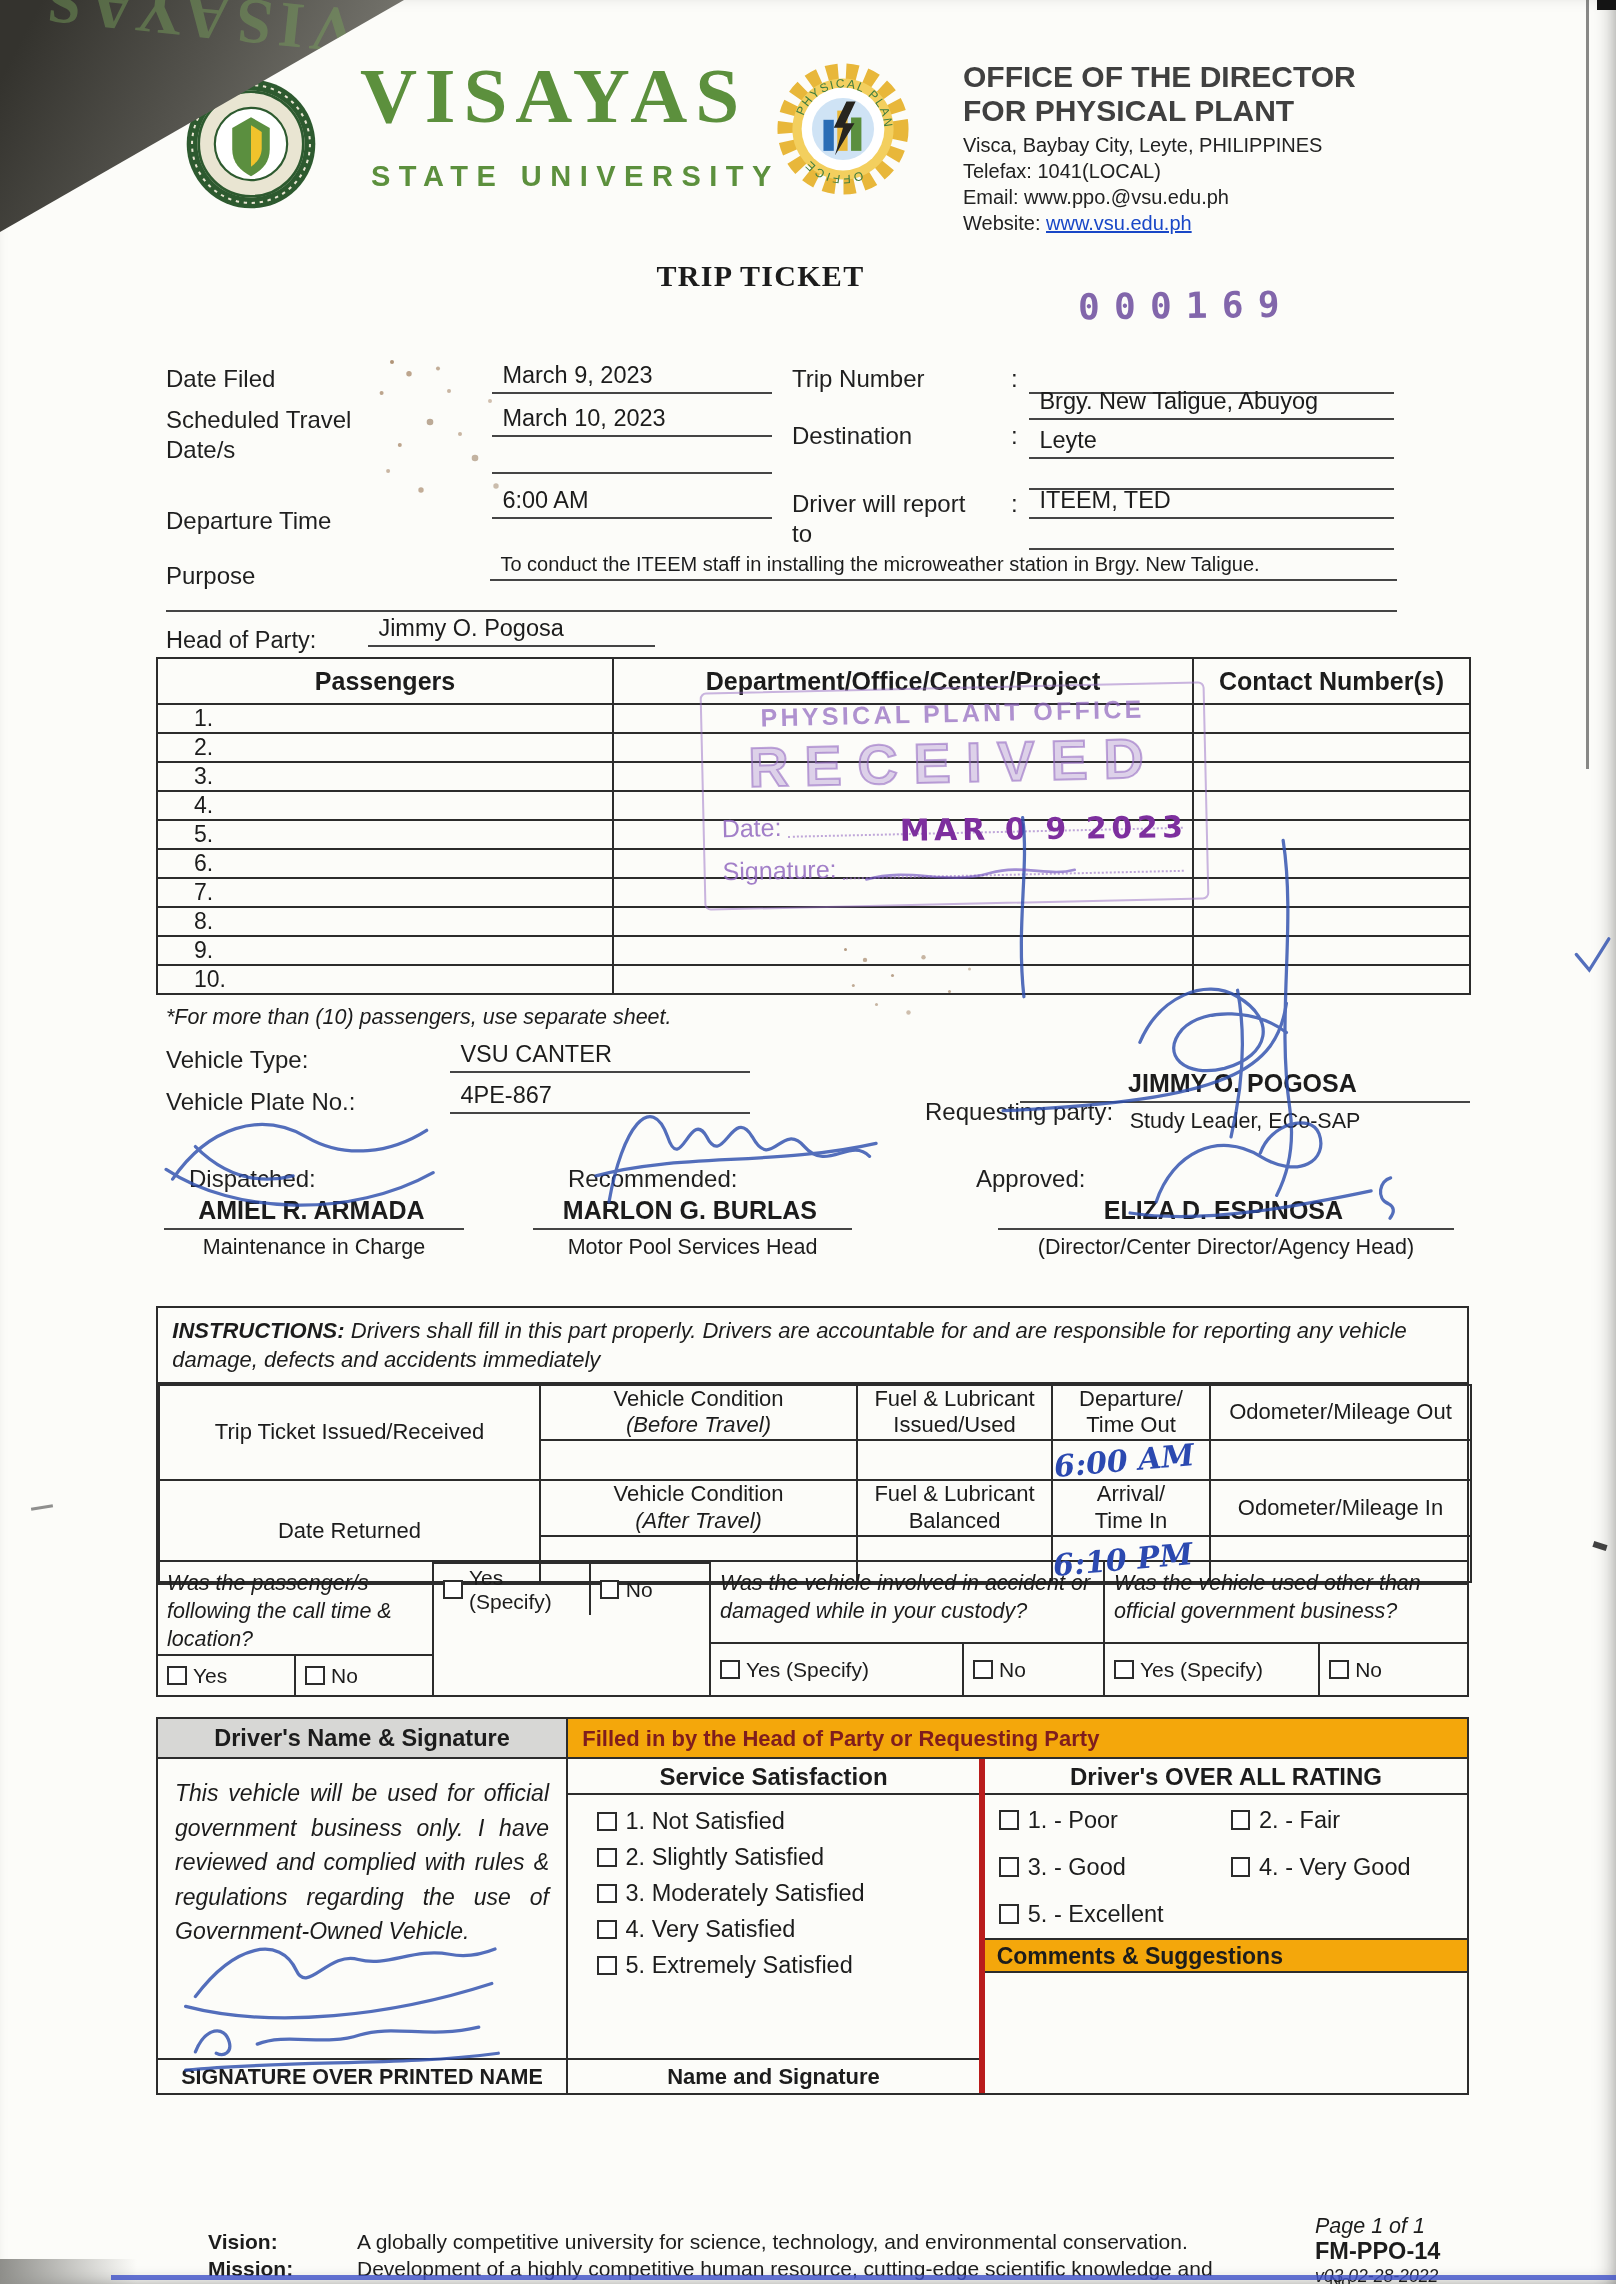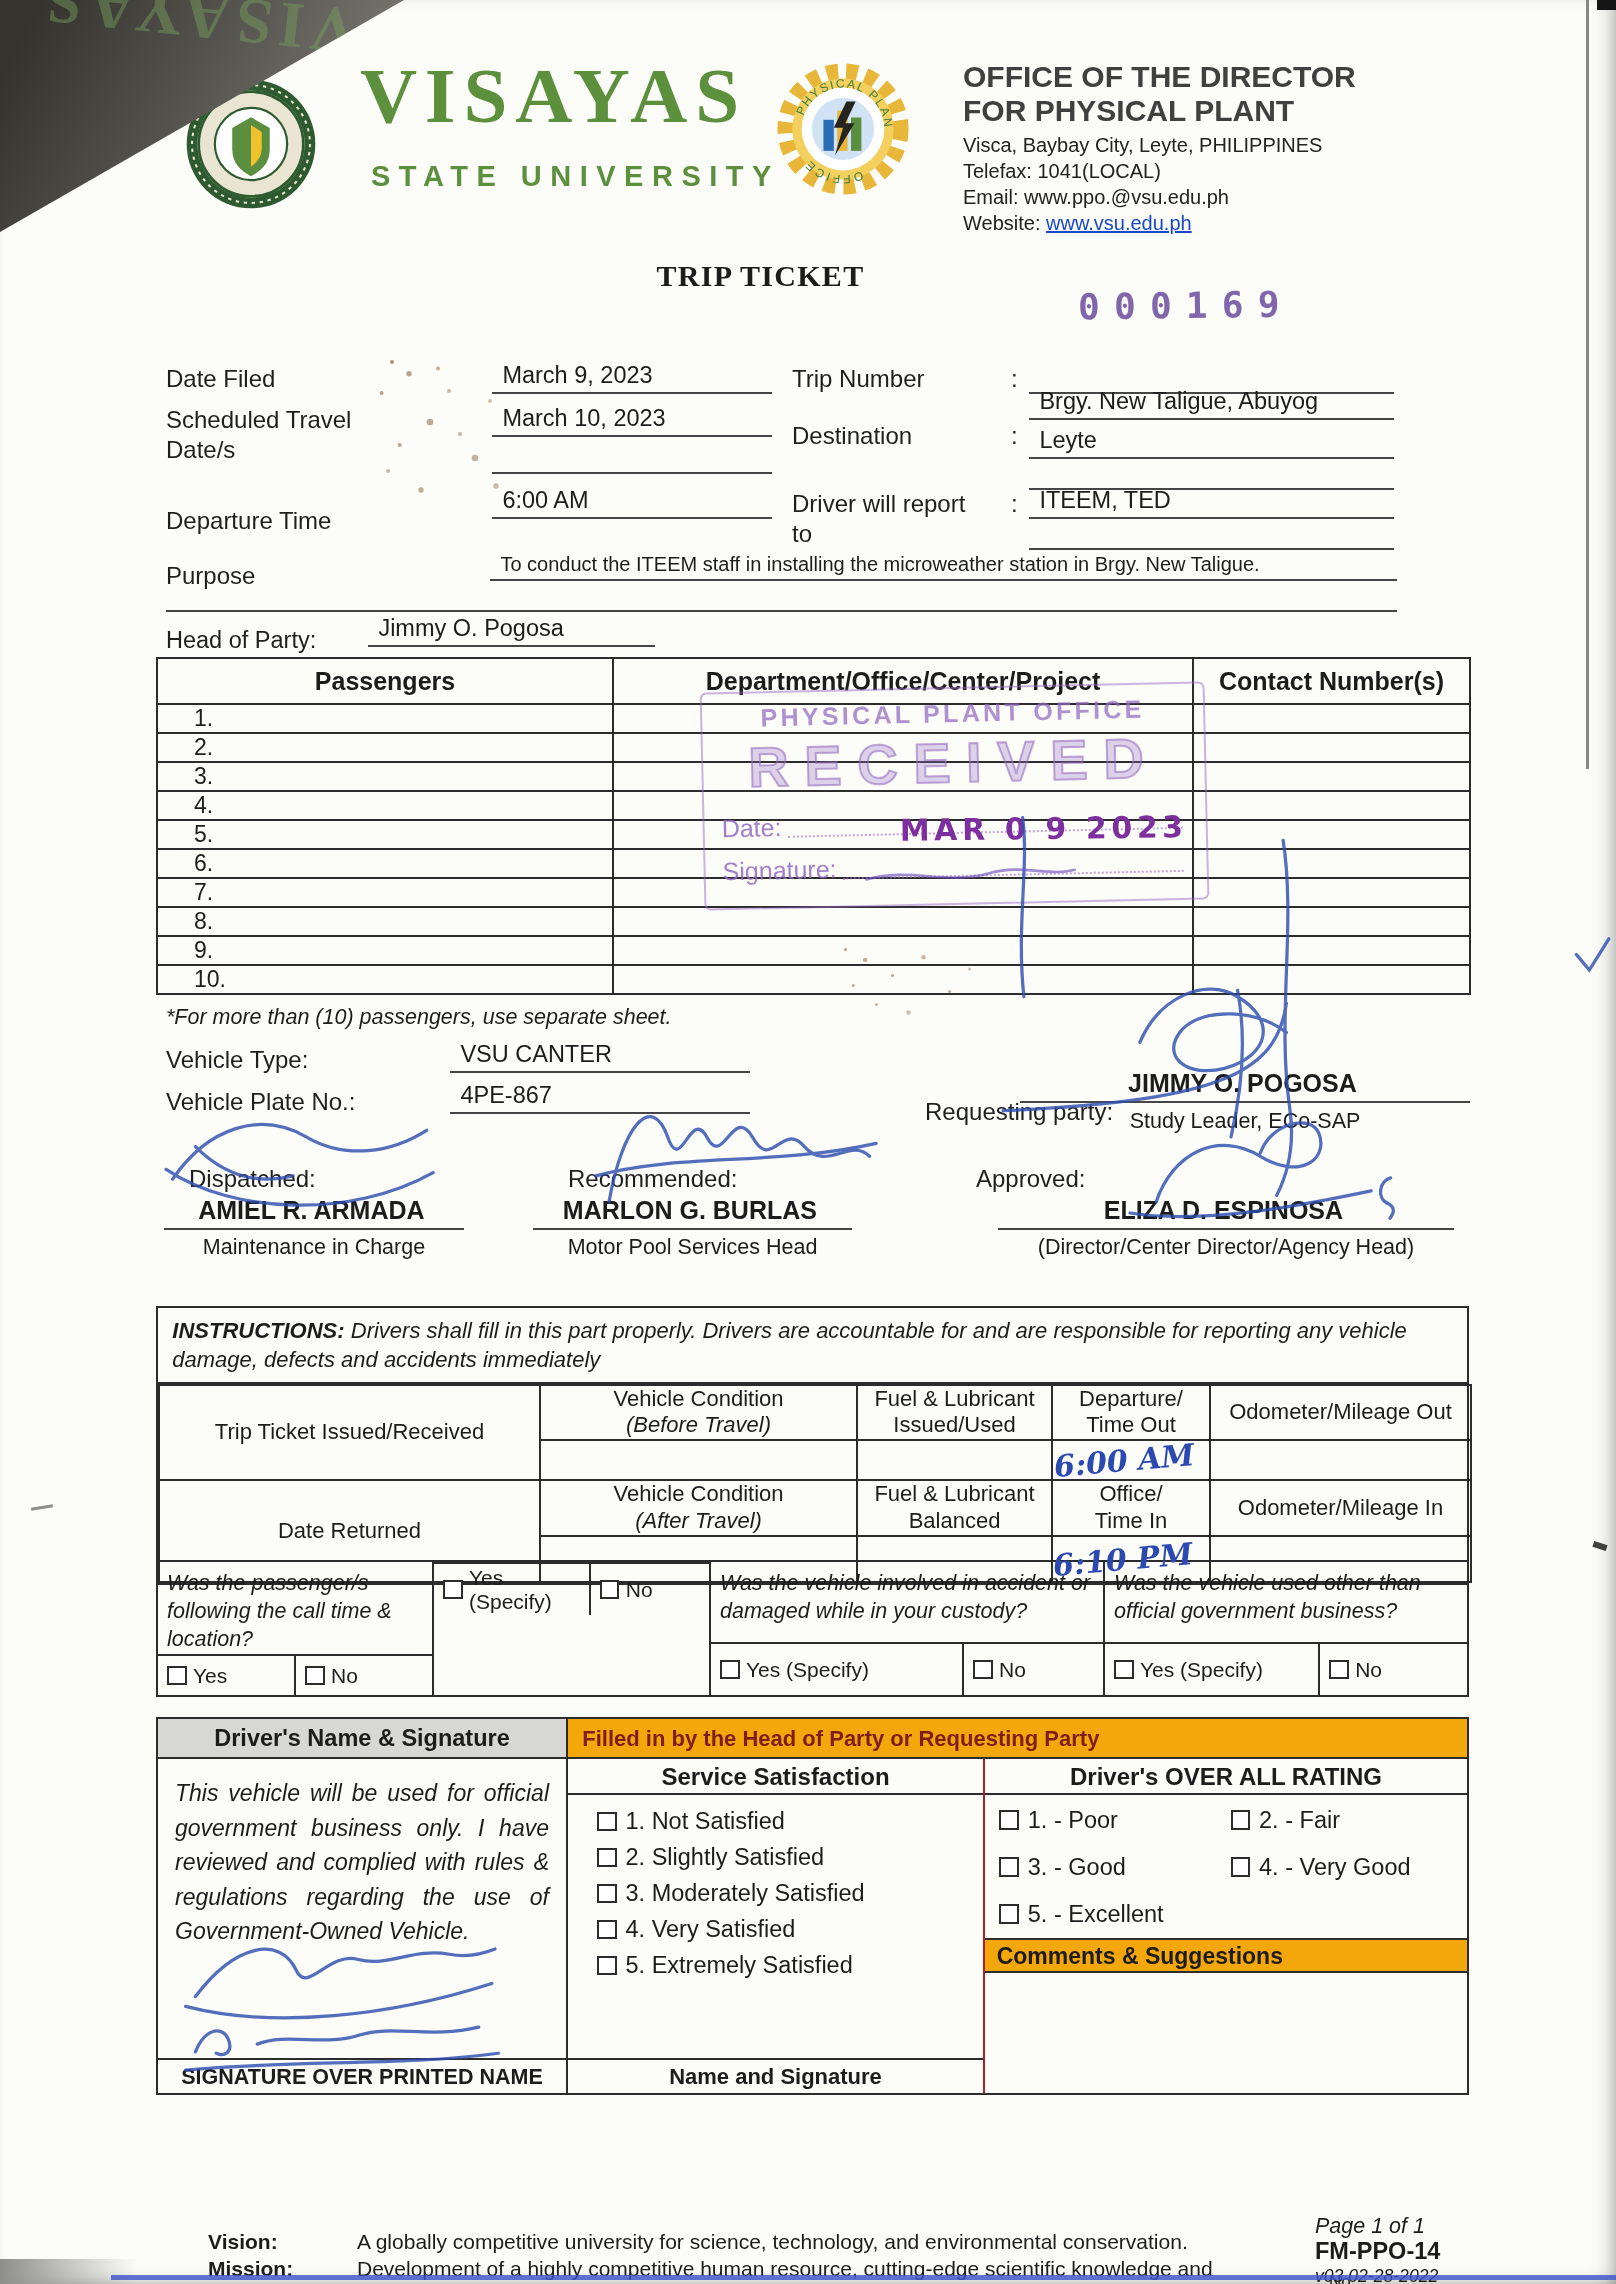"Office/" div { text: Office/ -> Arrival/ }
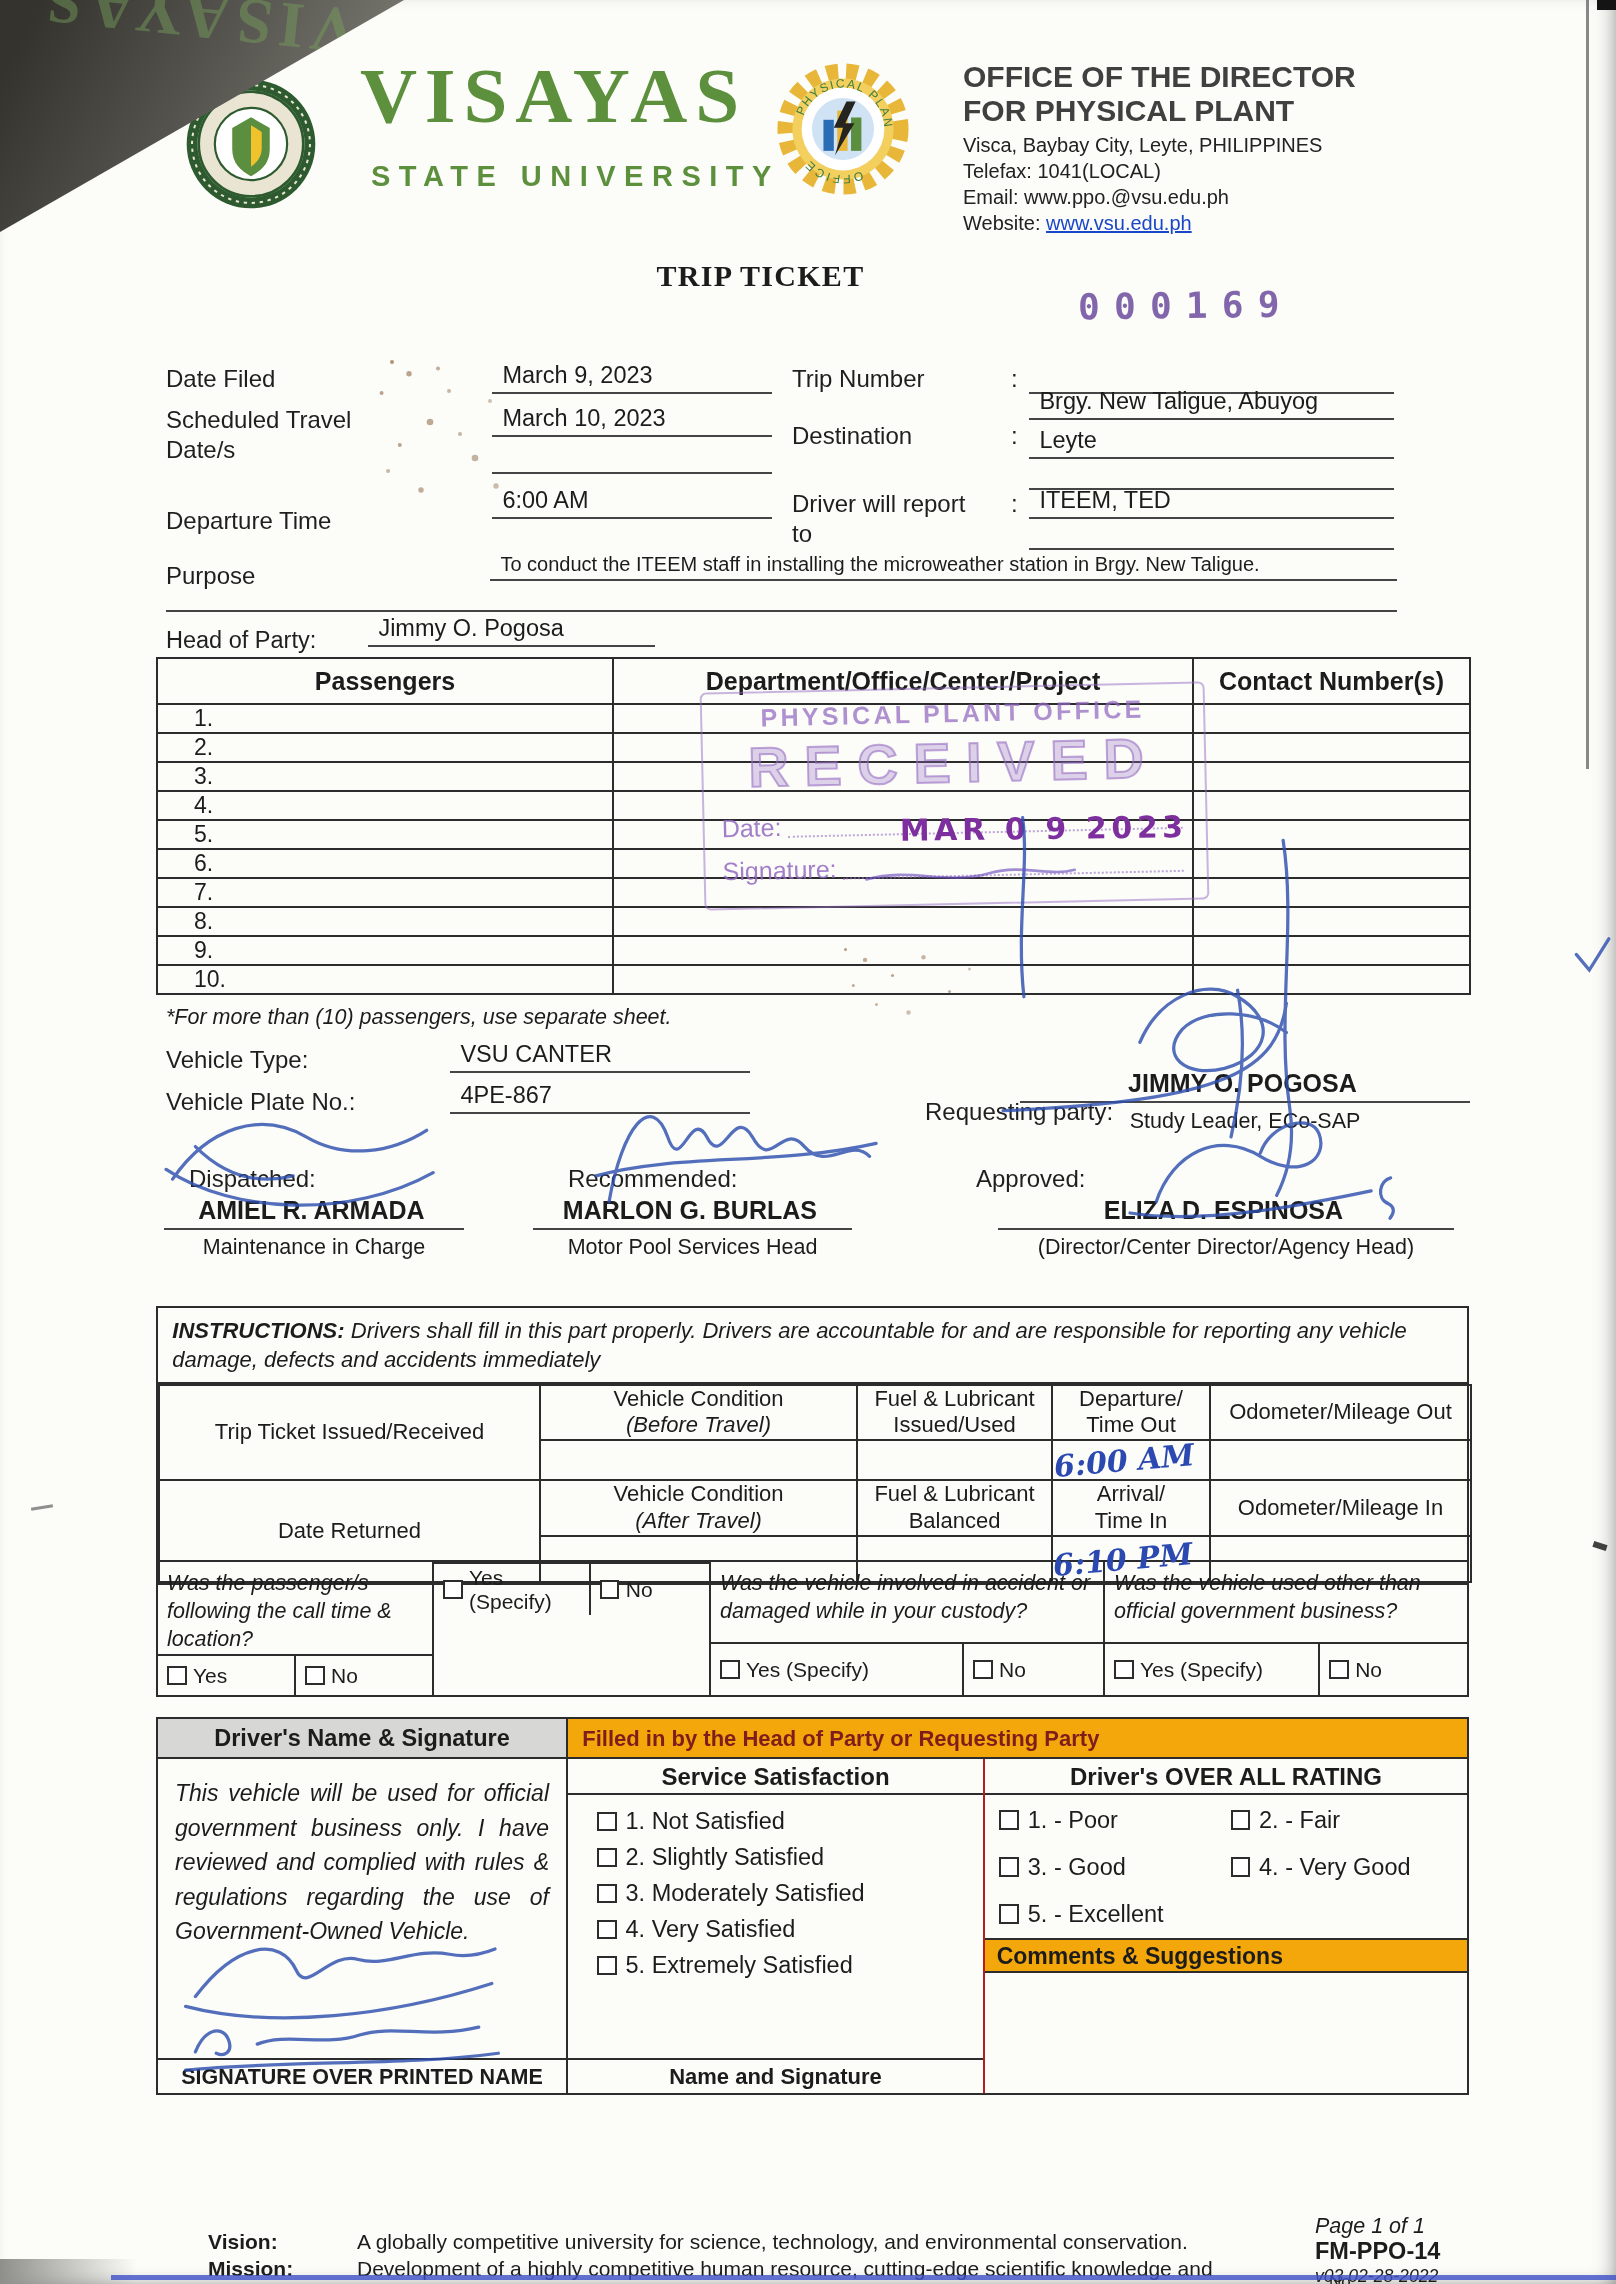"Service Satisfaction" .dservice { border-right: 2px solid #b91c1c -> 6px solid #b91c1c }
